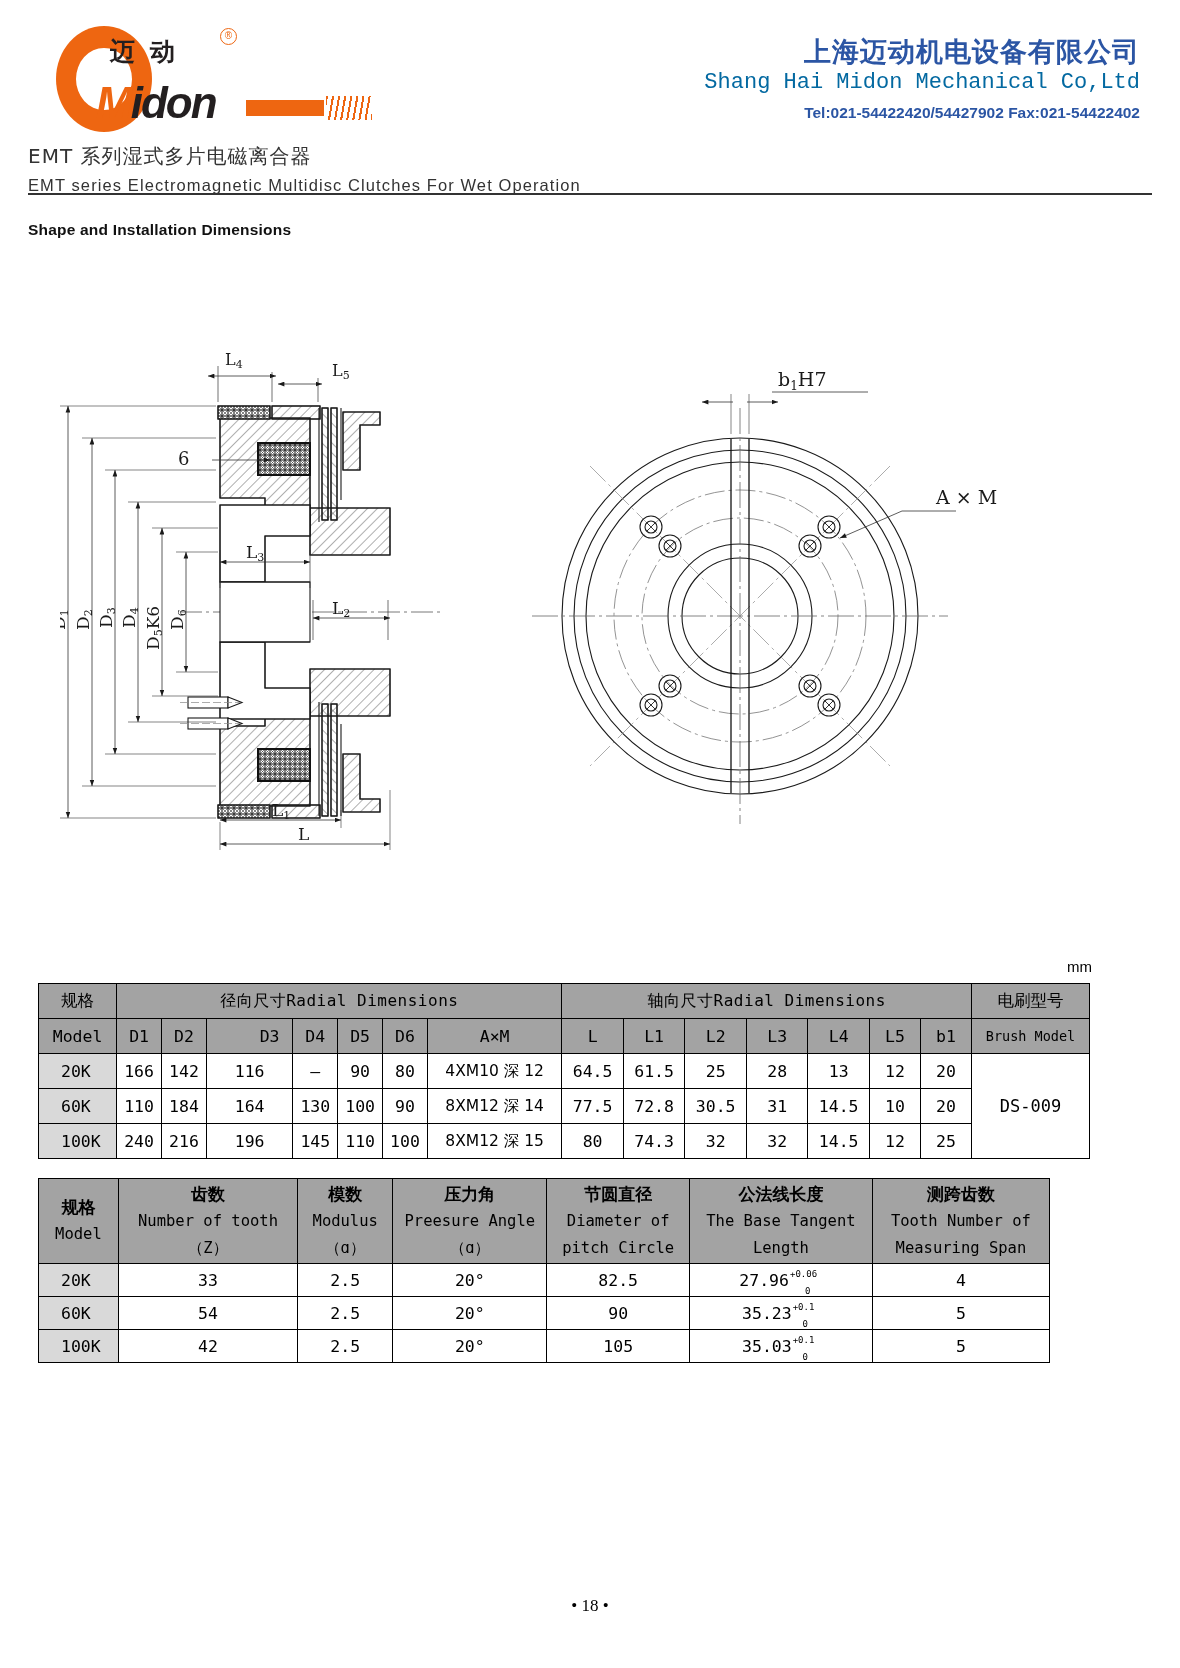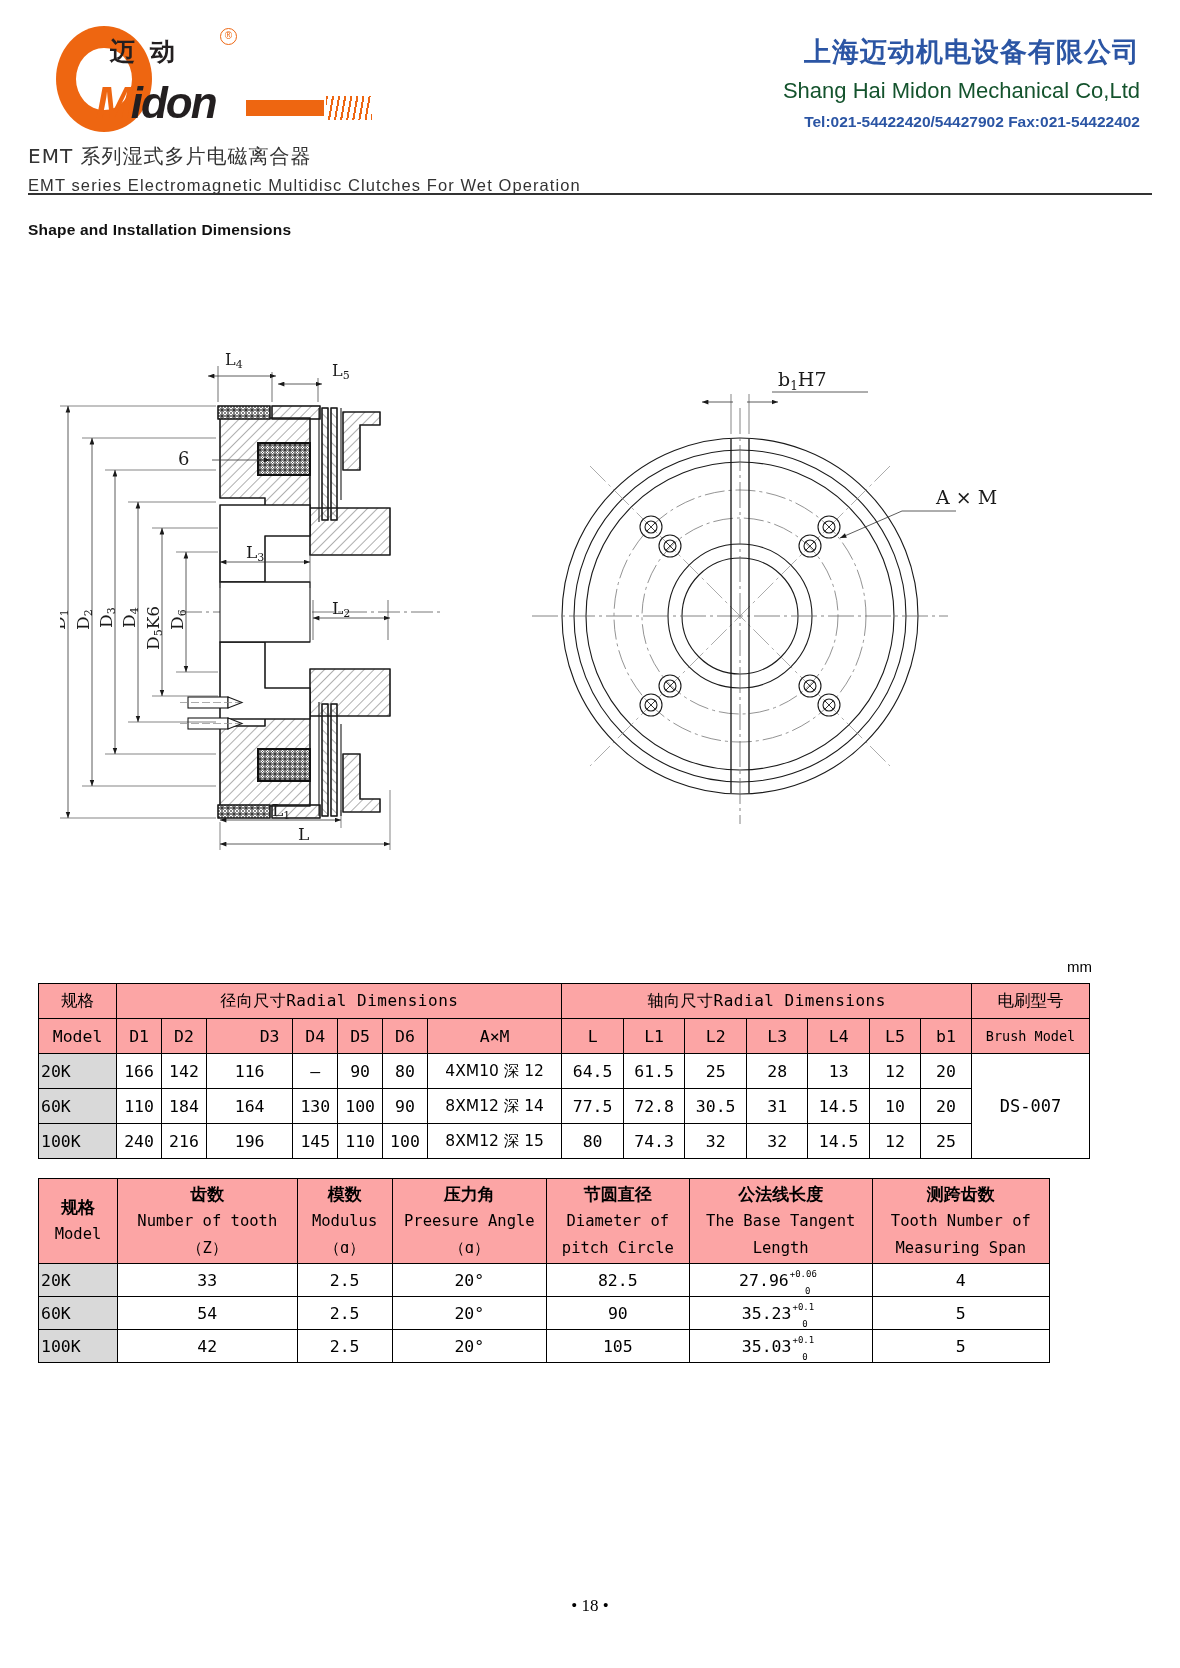"Shang Hai Midon Mechanical Co,Ltd" .company .en { color: #14532d -> #0369a1; font-family: Liberation Sans, sans-serif -> Liberation Mono, monospace; margin-top: 8px -> none }
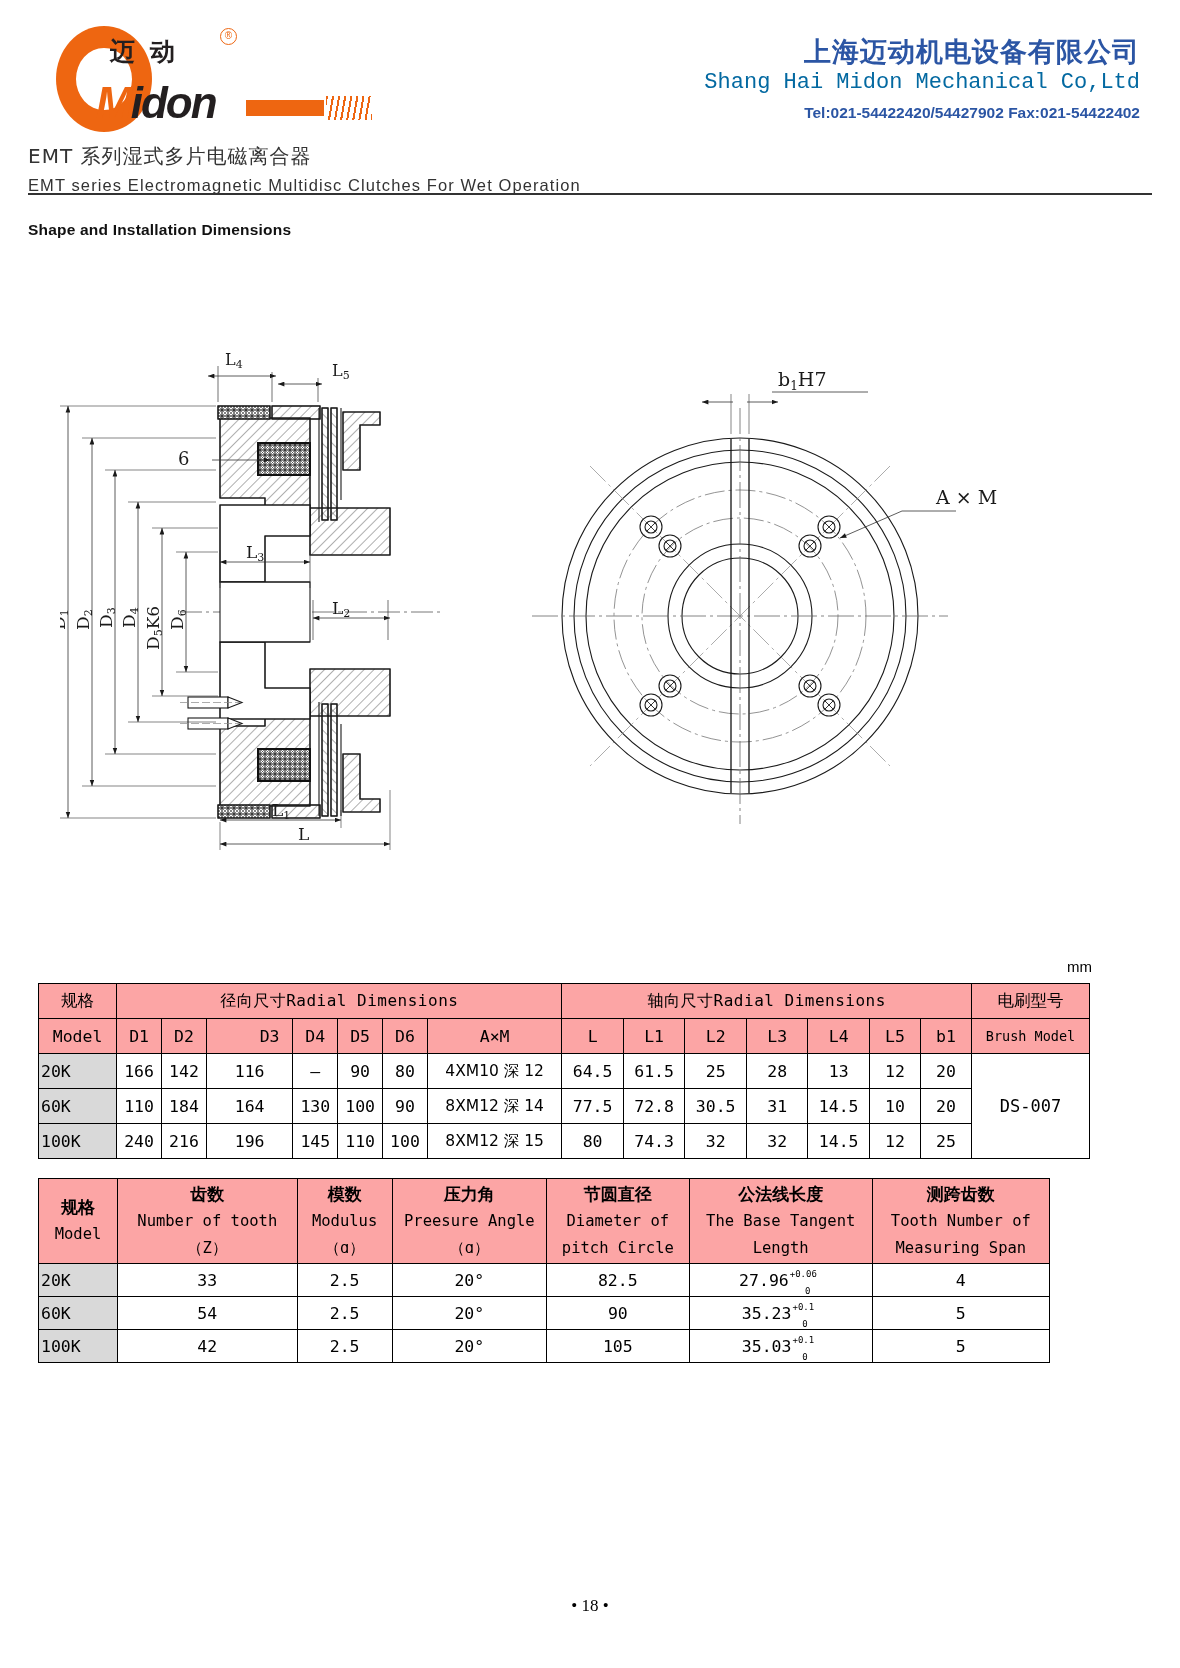"规格" .tbl .hd { background: #fca5a5 -> #a3a3a3 }
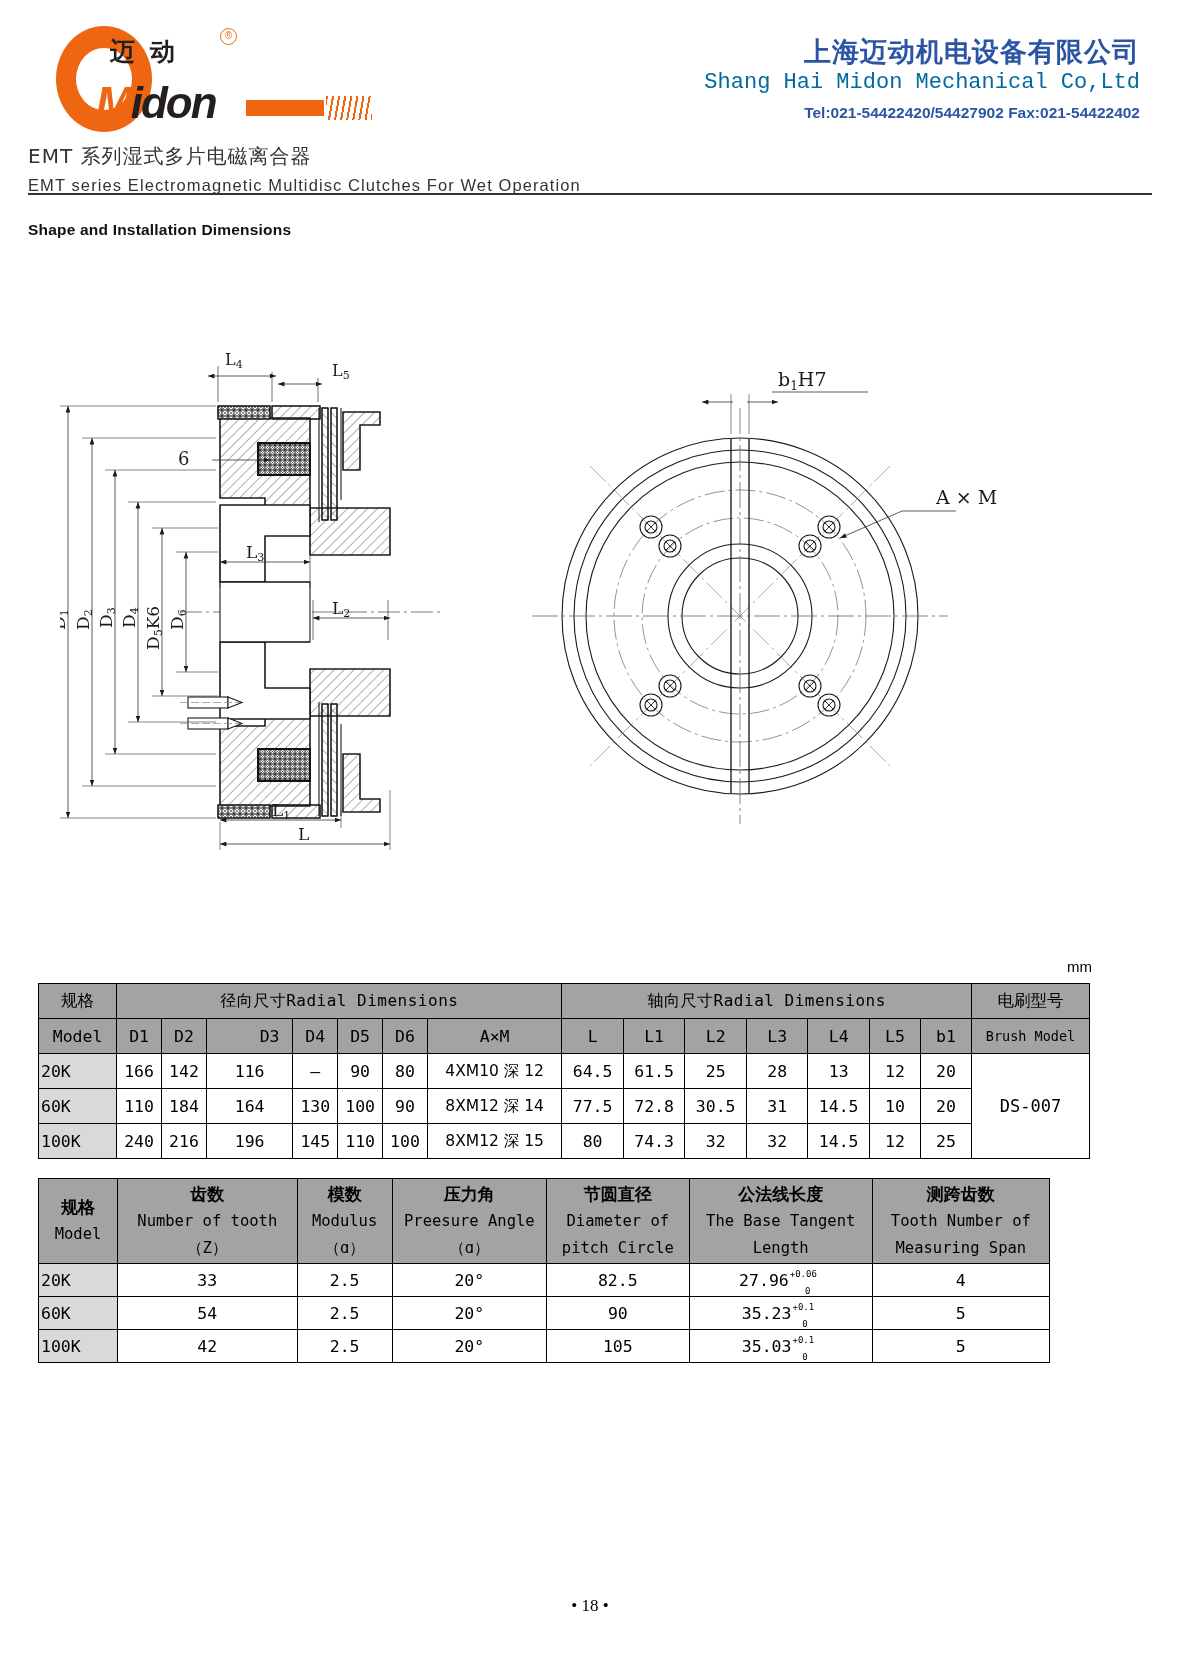"20K" .tbl .rowhd { padding-left: 2px -> 22px }
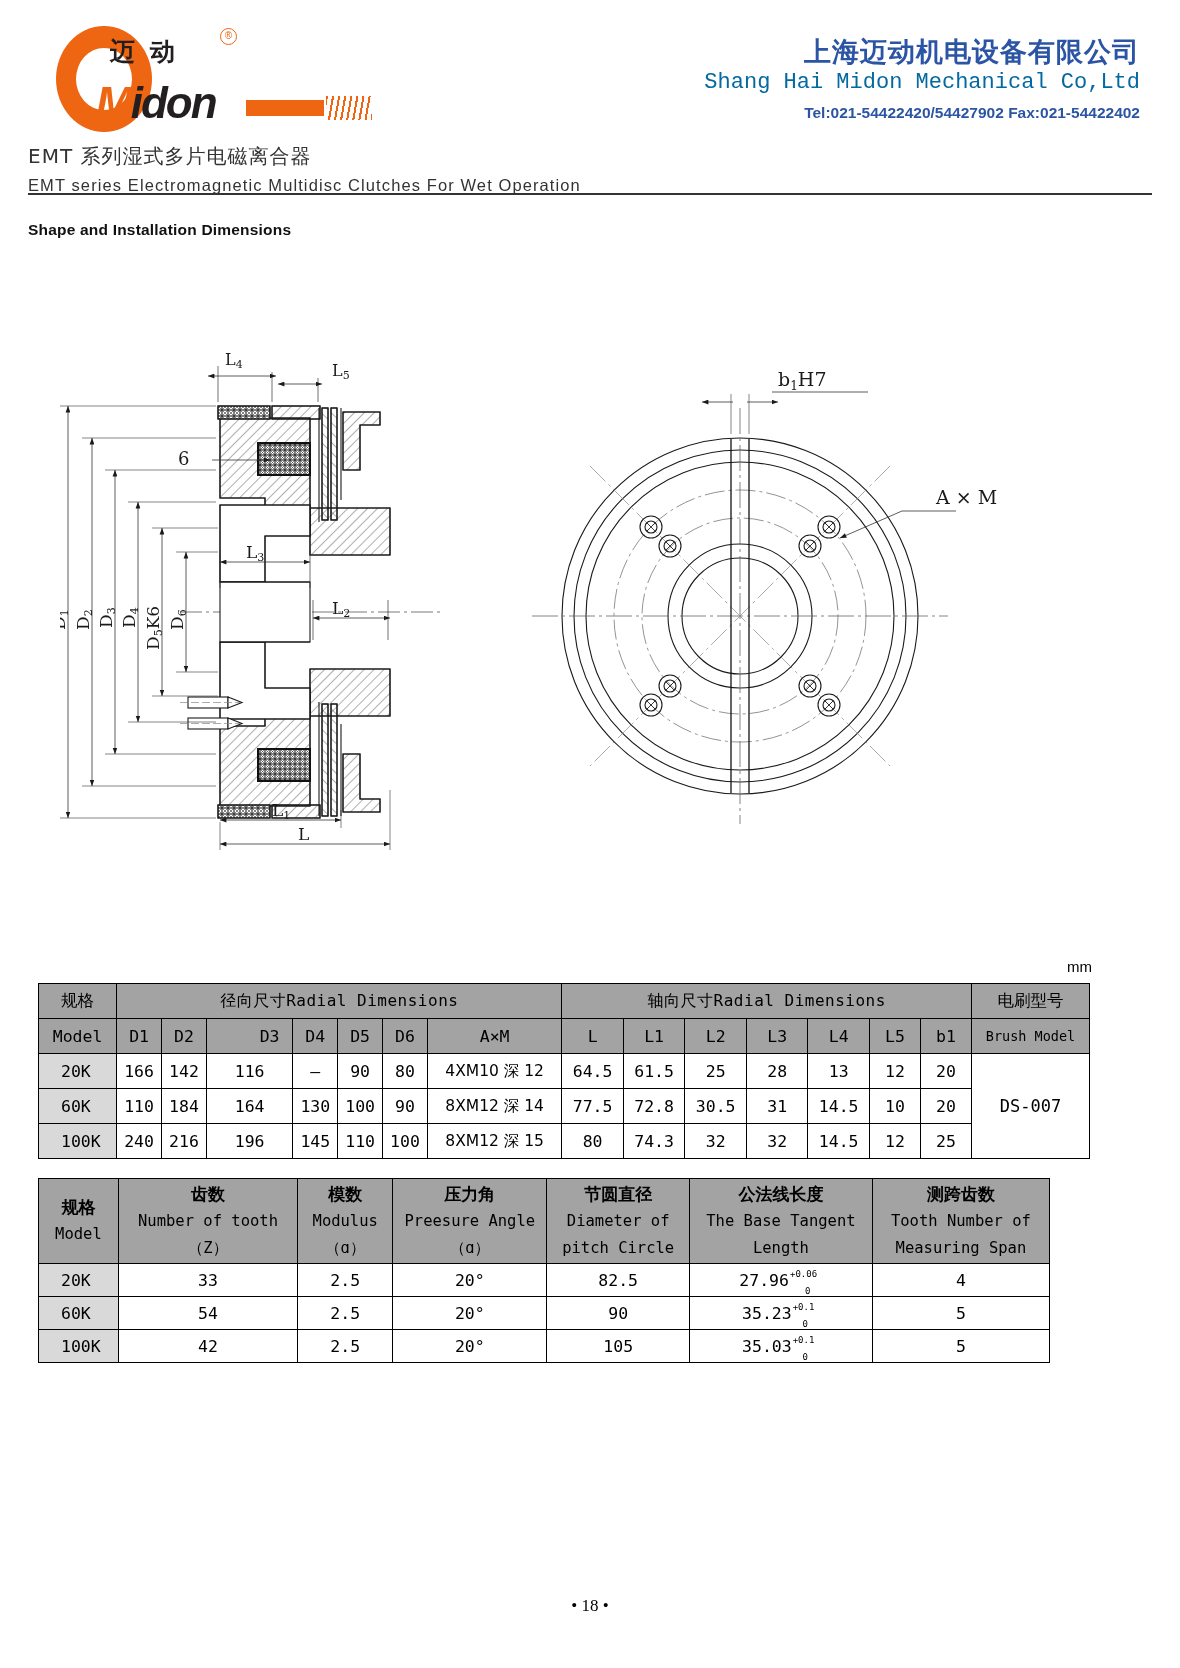"DS-007" td { text: DS-007 -> DS-009 }
